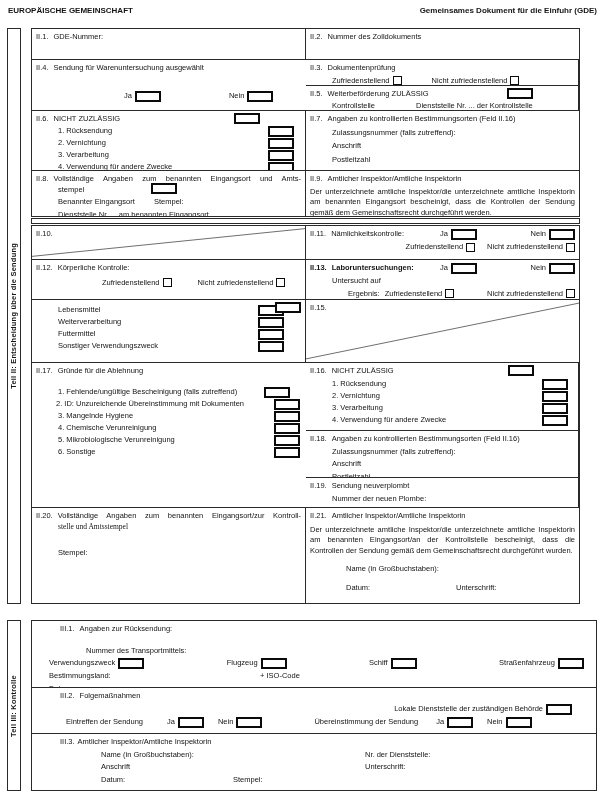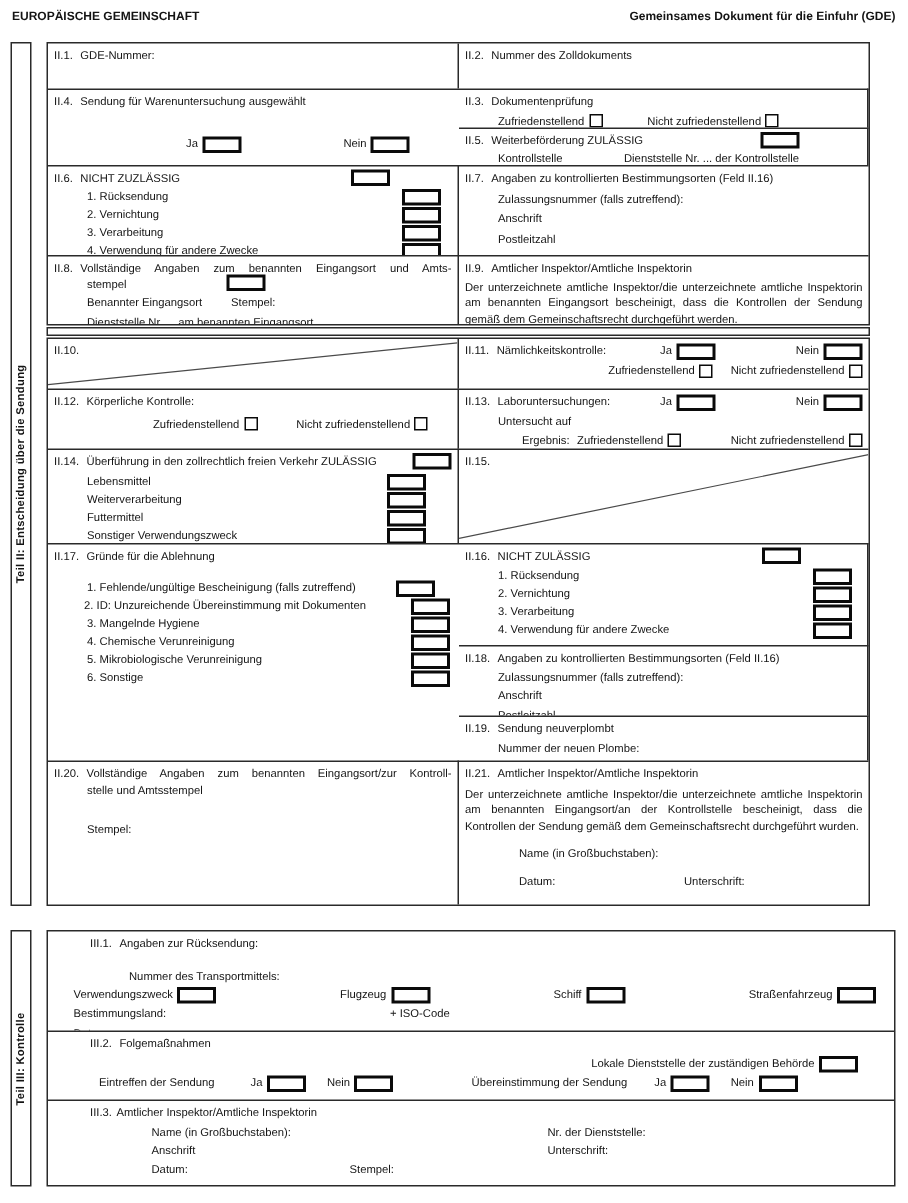"II.13. Laboruntersuchungen:" span { font-weight: none -> bold }
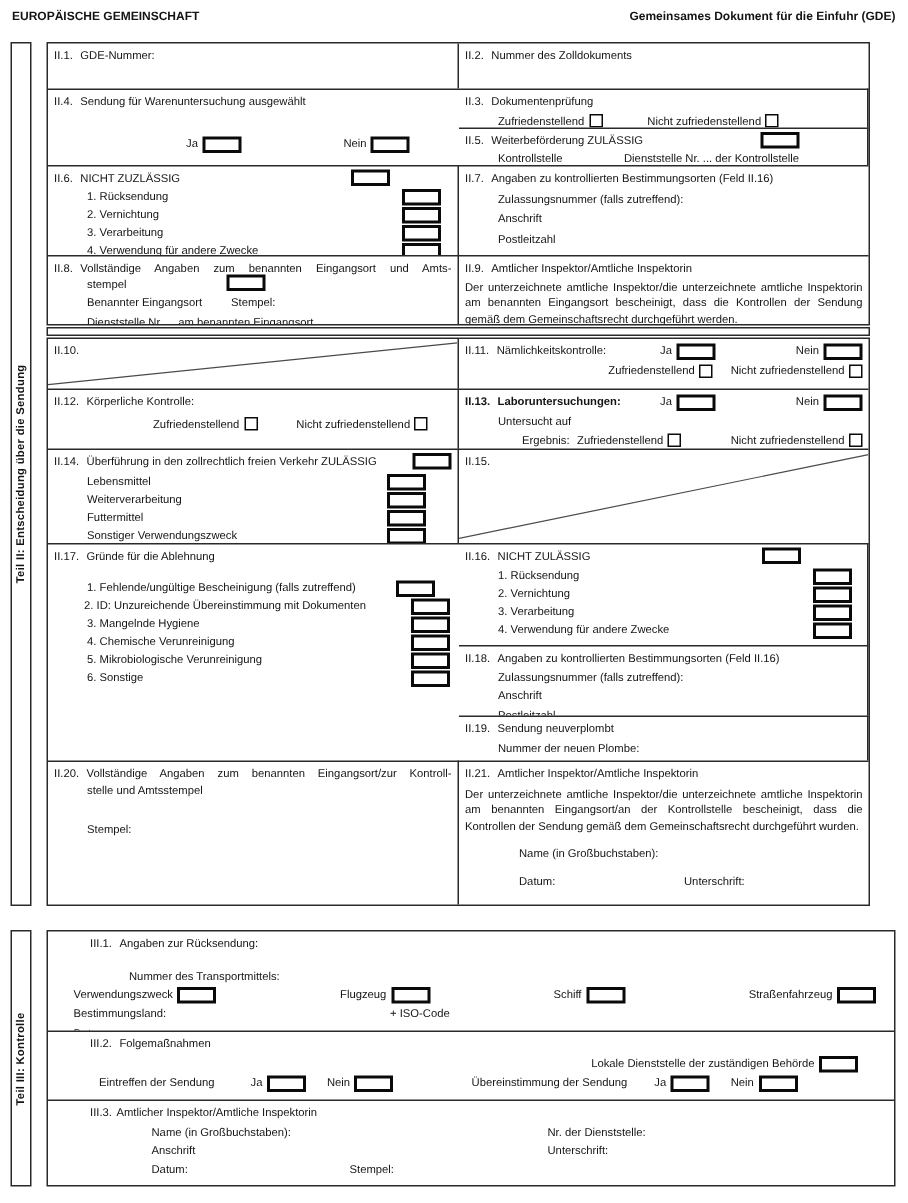"II.14. Überführung in den zollrechtlich" div { html: <div><span>II.14.</span><span>Überführung in den zollrechtlich freien Verkehr ZULÄSSIG</span></div> -> none }
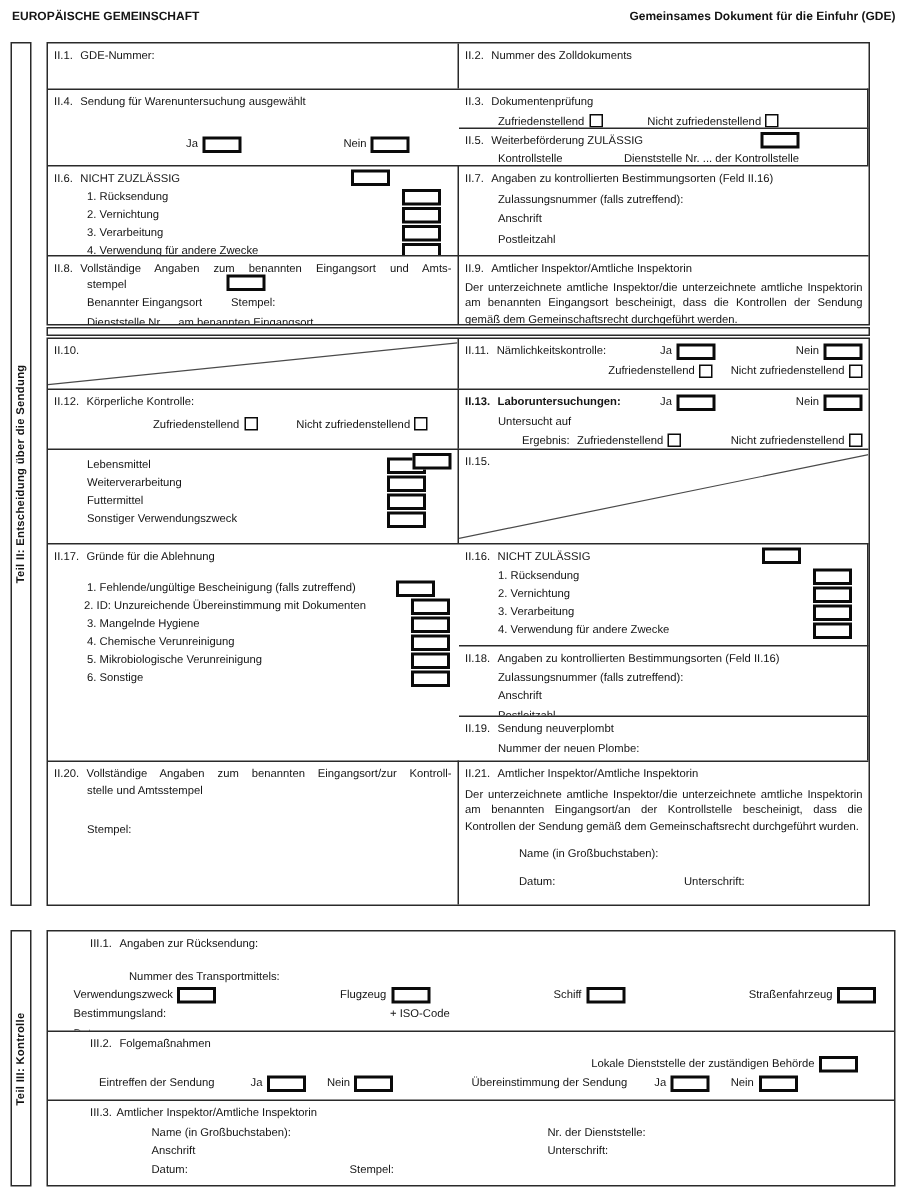"stelle und Amtsstempel" div { font-family: none -> Liberation Serif, serif }
